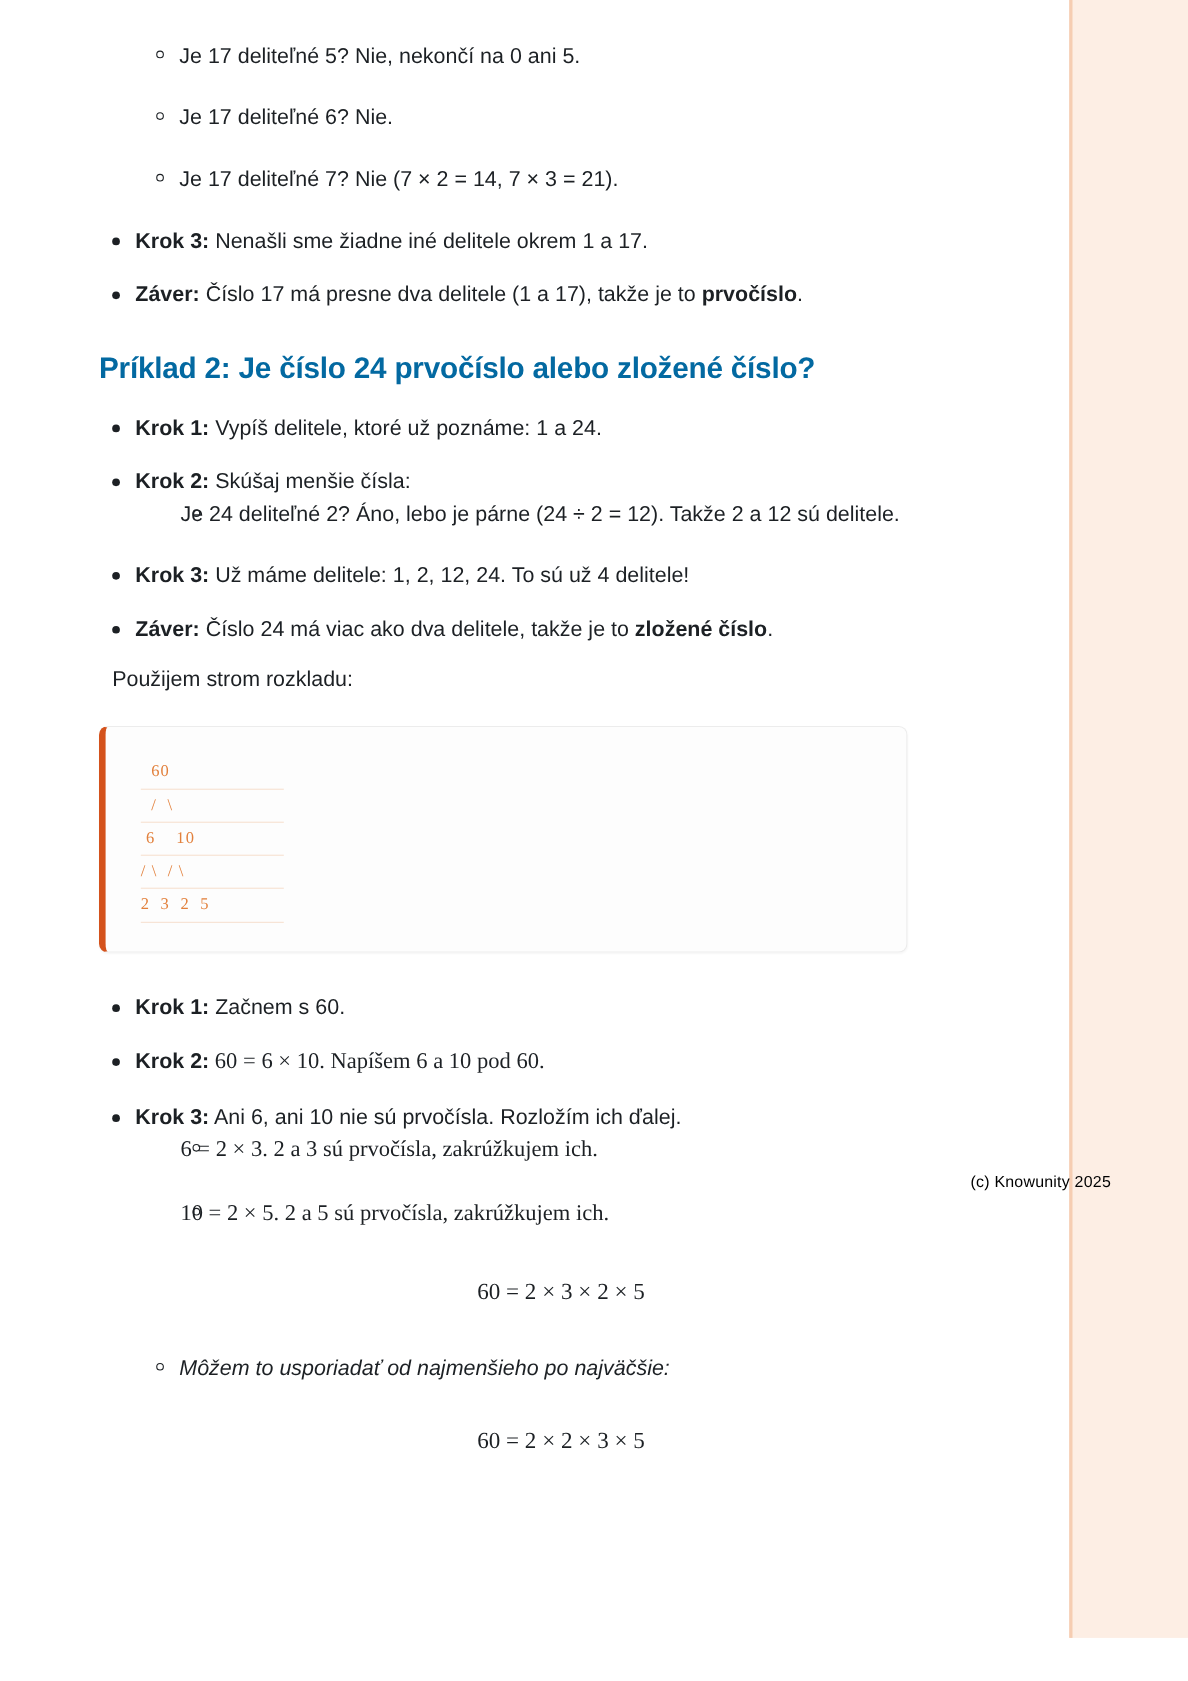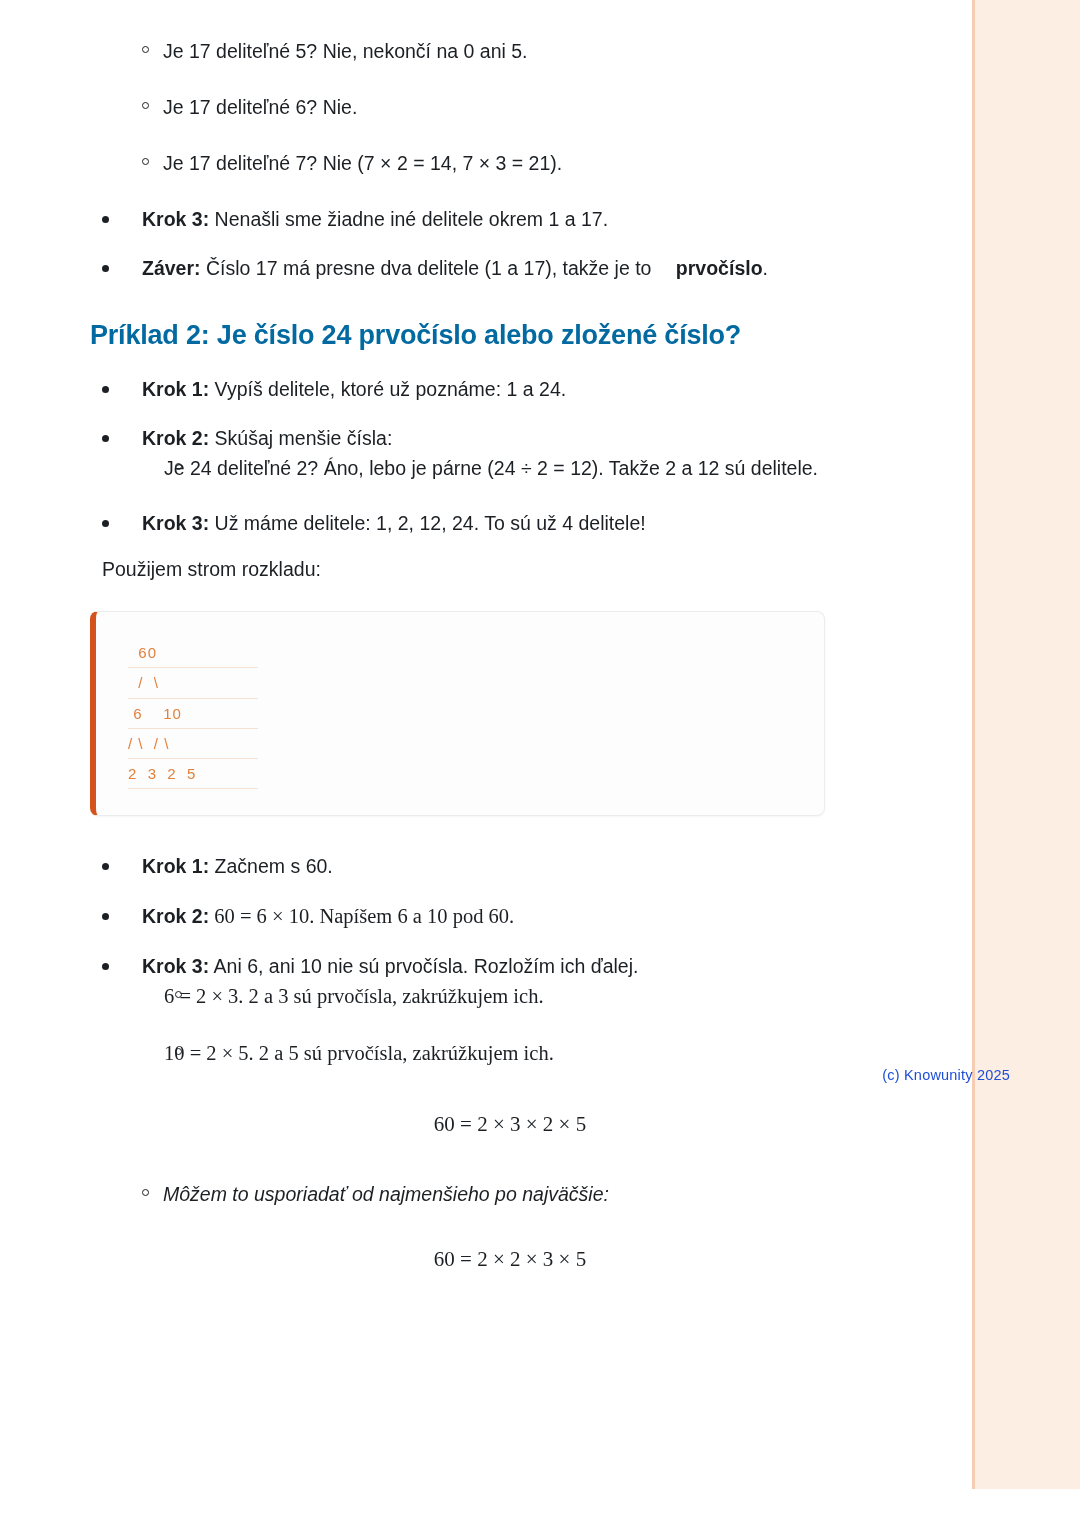"Krok 3:" b, strong { margin-left: 19px -> none }
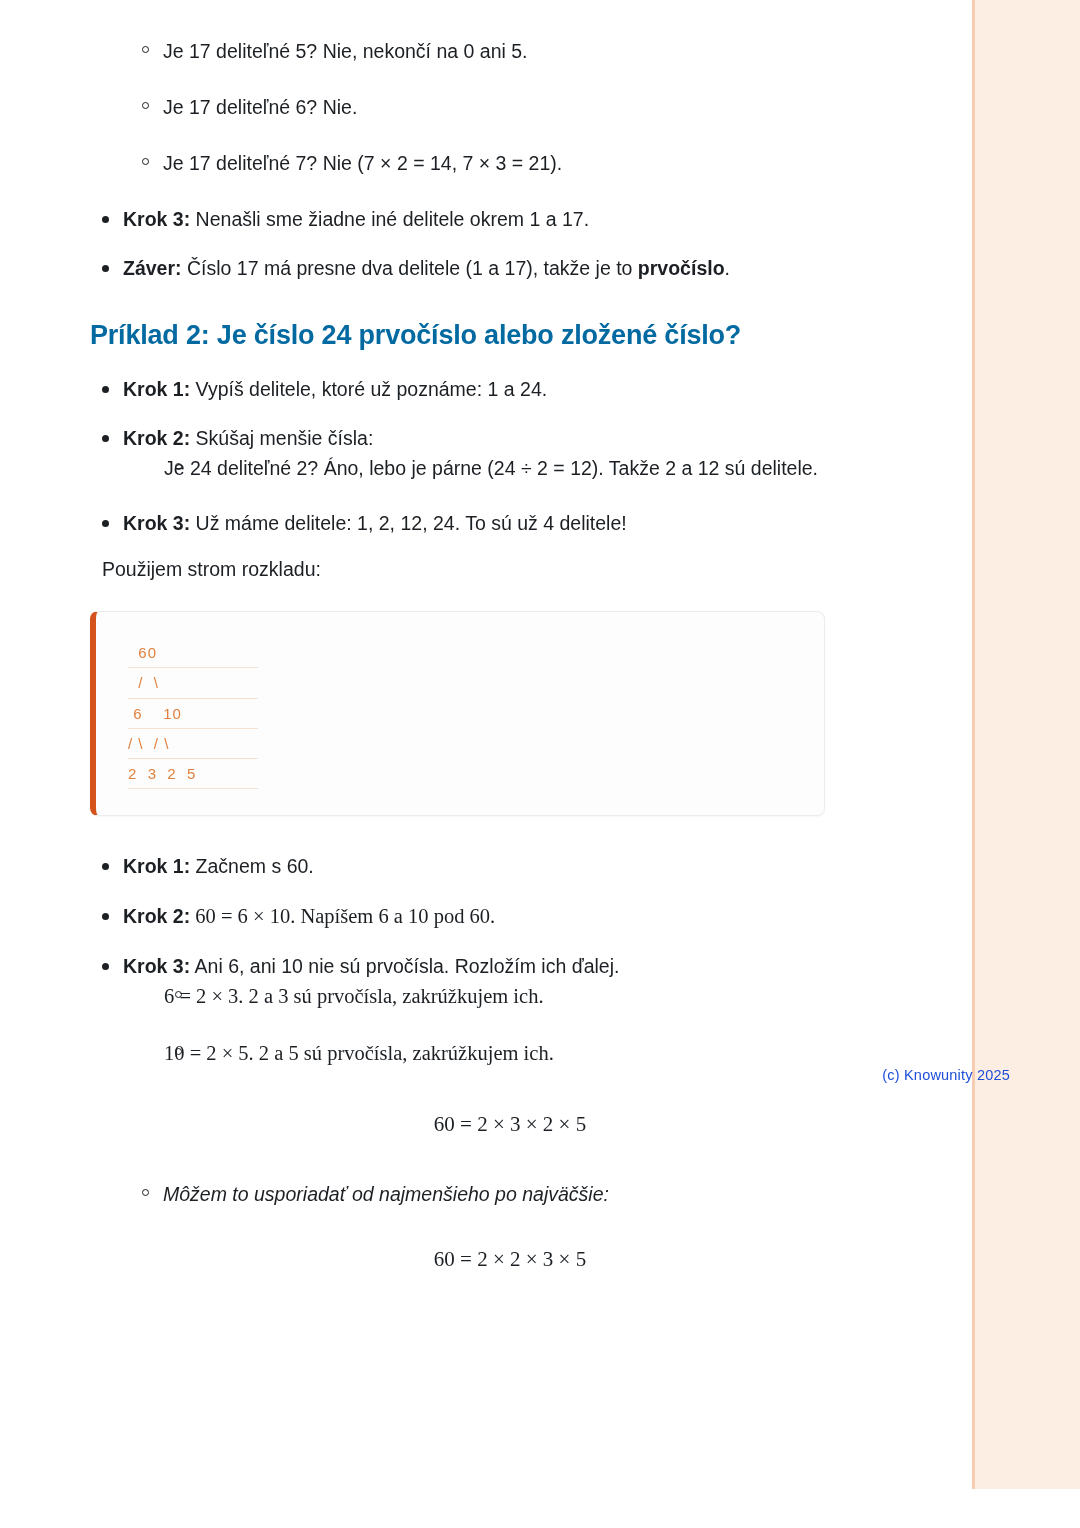"Záver: Číslo 24 má viac" li { html: none -> <li> <strong>Záver:</strong><span> Číslo 24 má viac ako dva delitele, takže je to </span><strong>zložené číslo</strong><span>.</span> </li> }
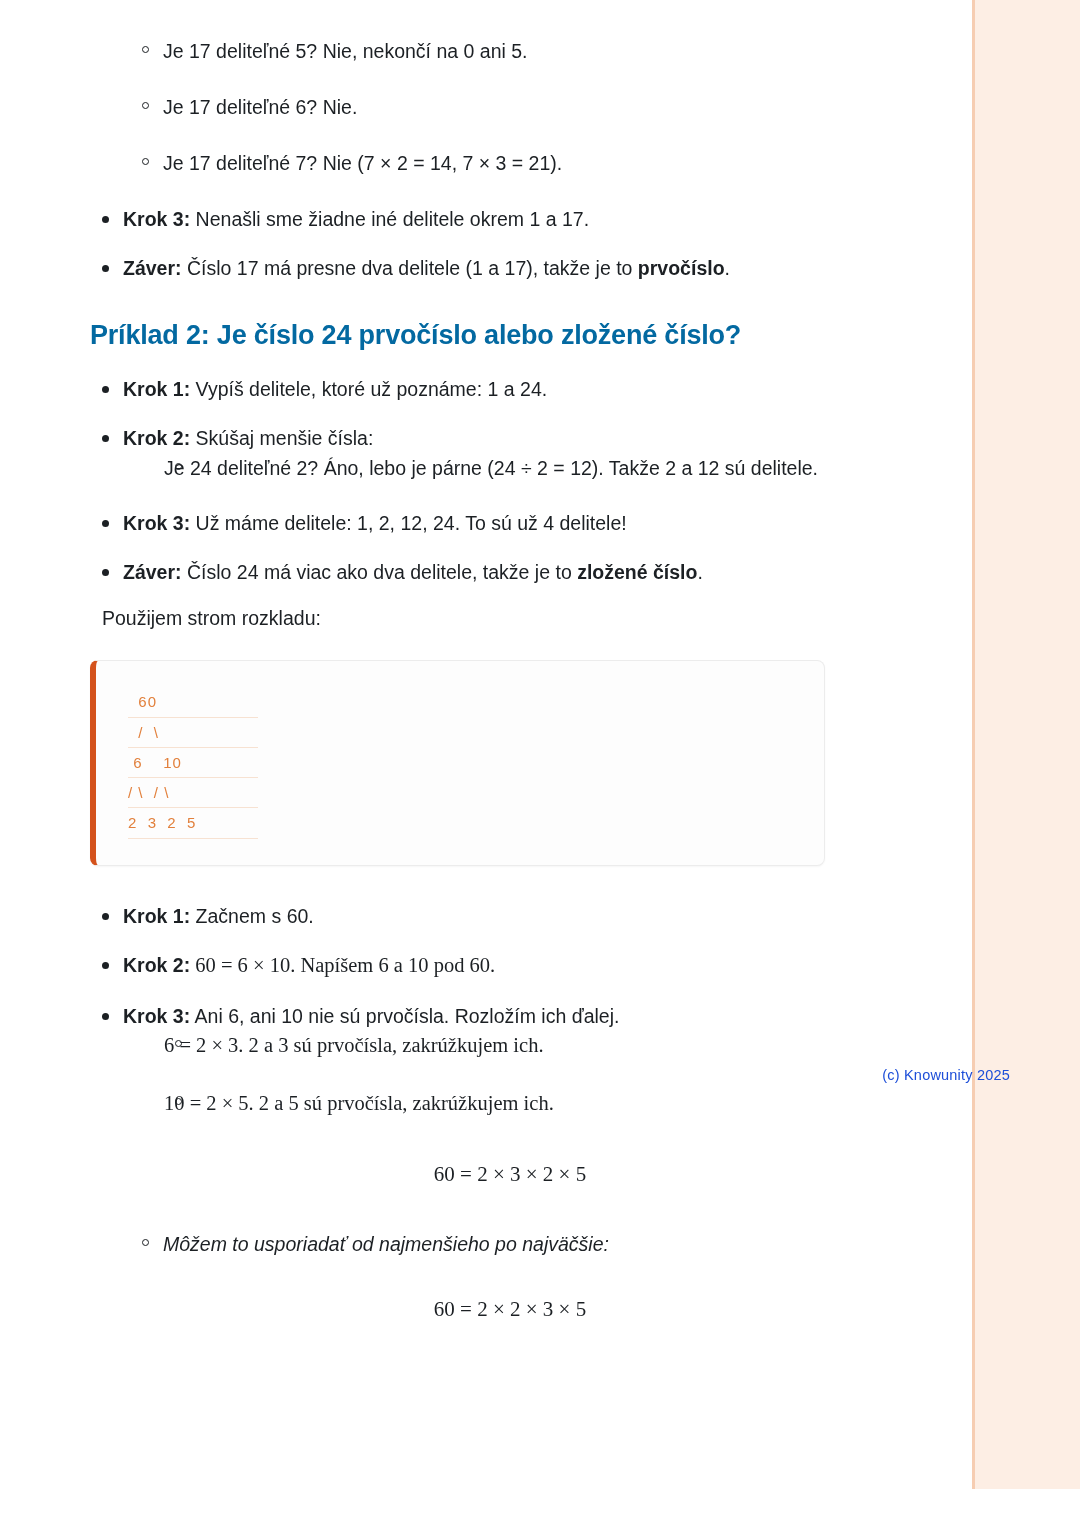"60" .codebox pre { font-family: Liberation Sans, sans-serif -> Liberation Serif, serif }
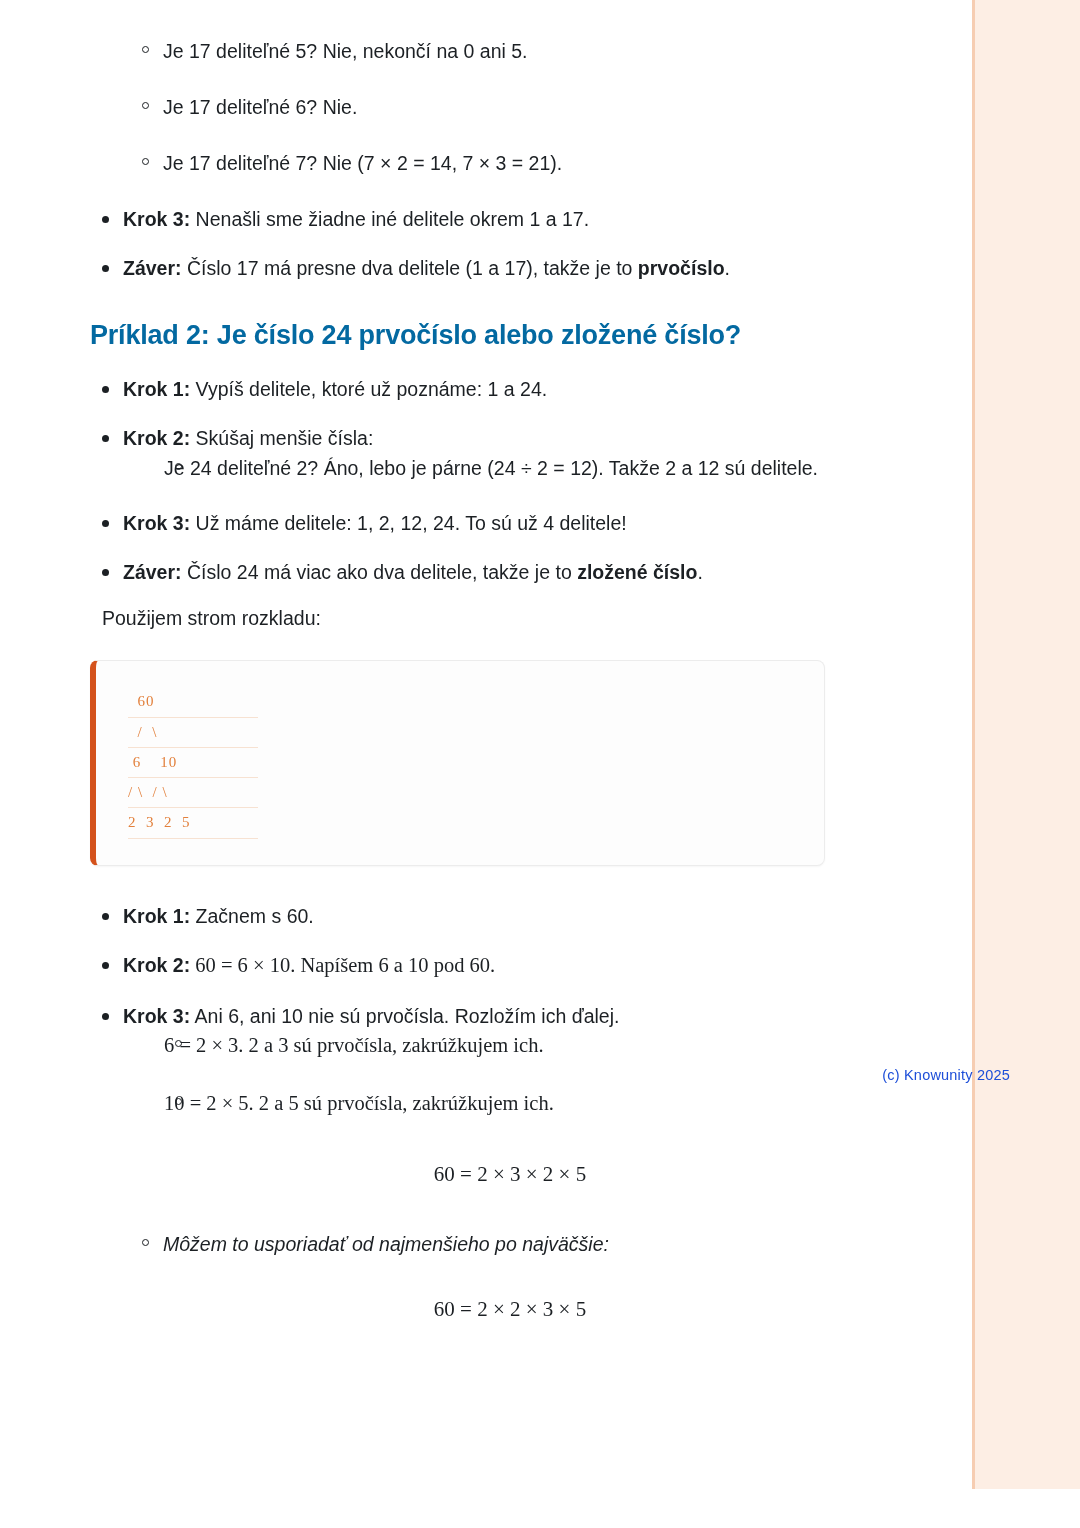"(c) Knowunity 2025" .watermark { color: #1d4ed8 -> #000000 }
